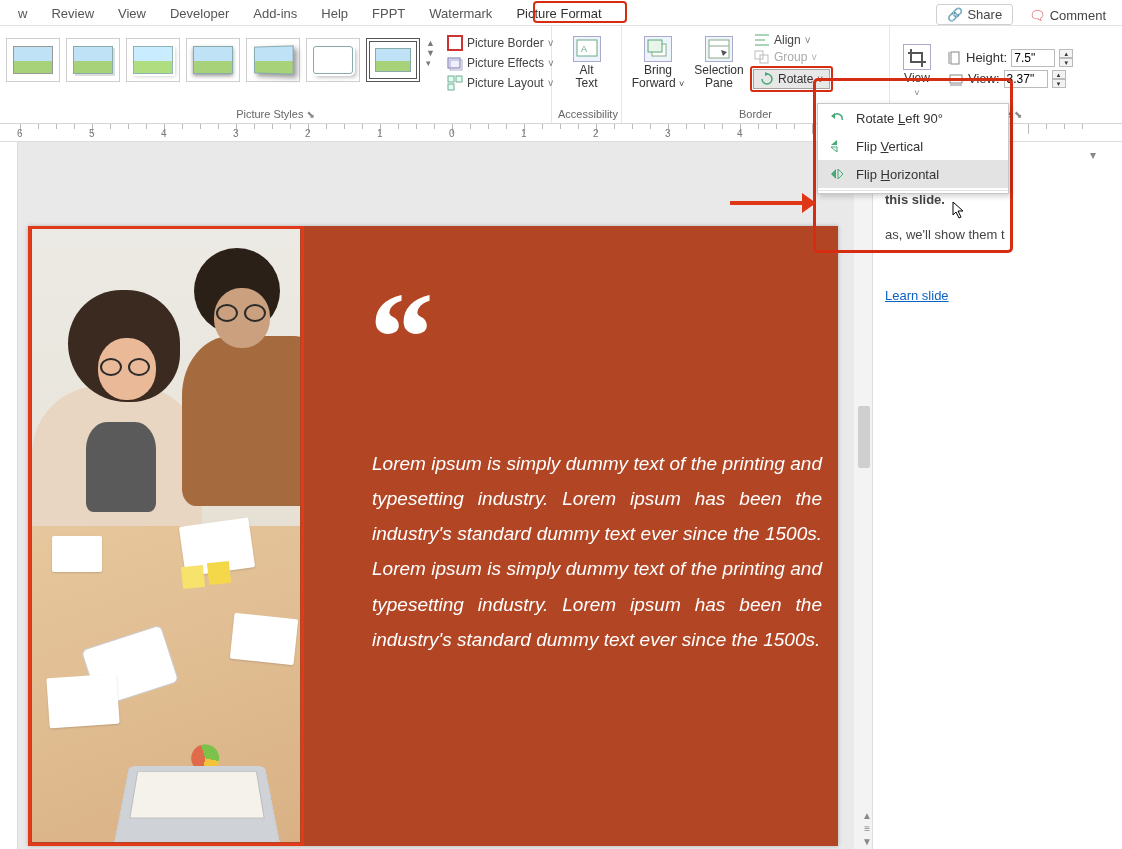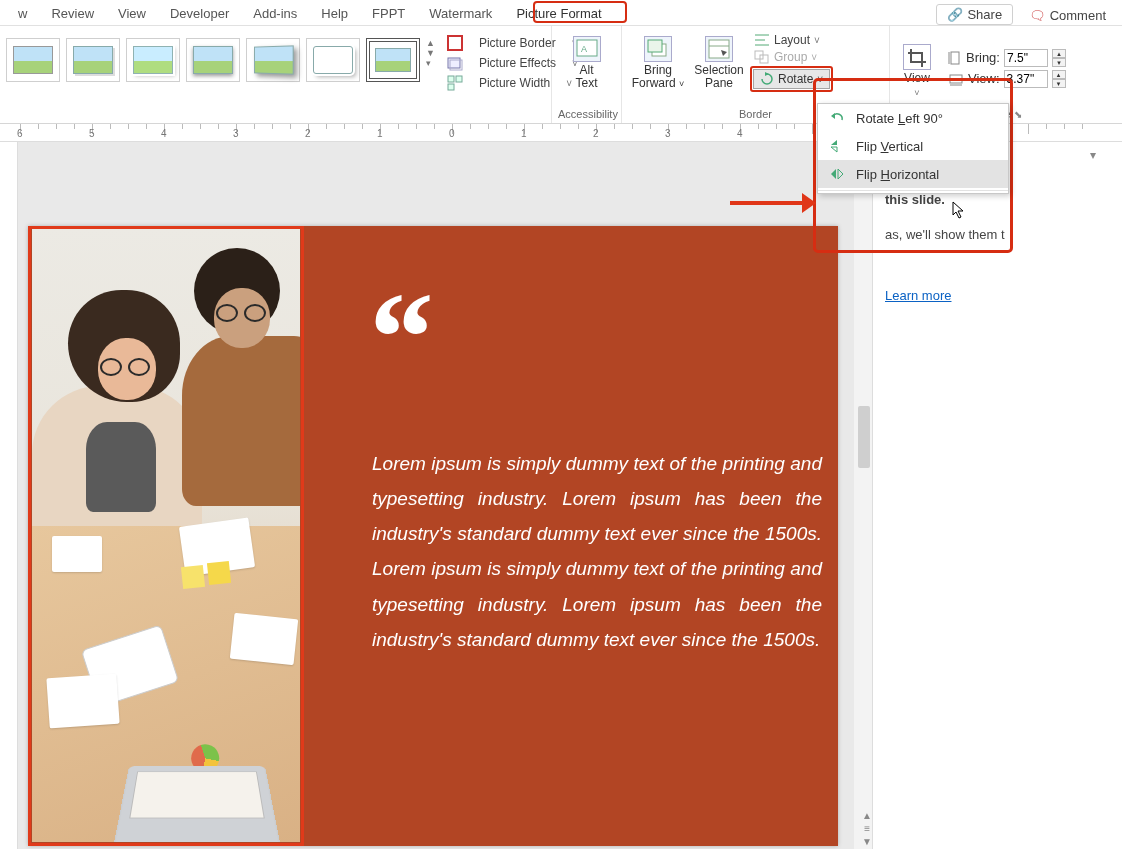"Picture Border" .v-btns .mini { gap: 16px -> 4px }
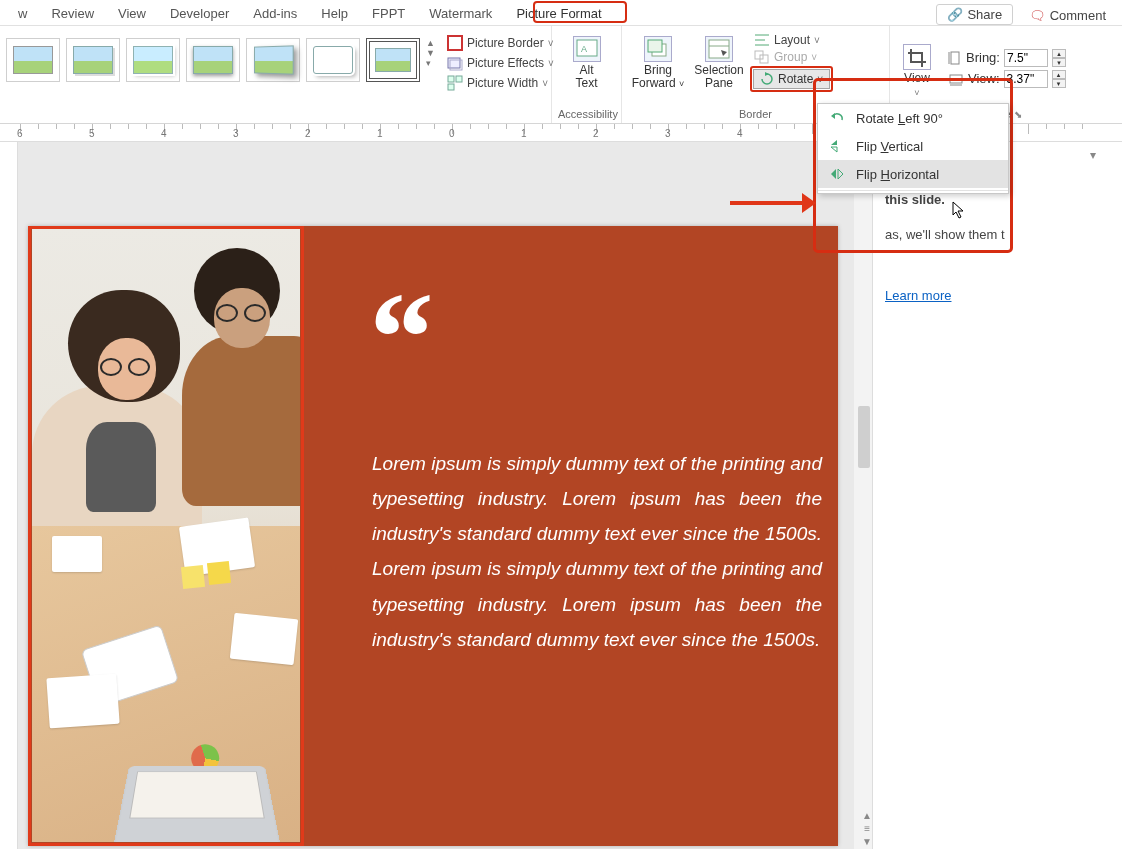"Layout" span { text: Layout -> Align }
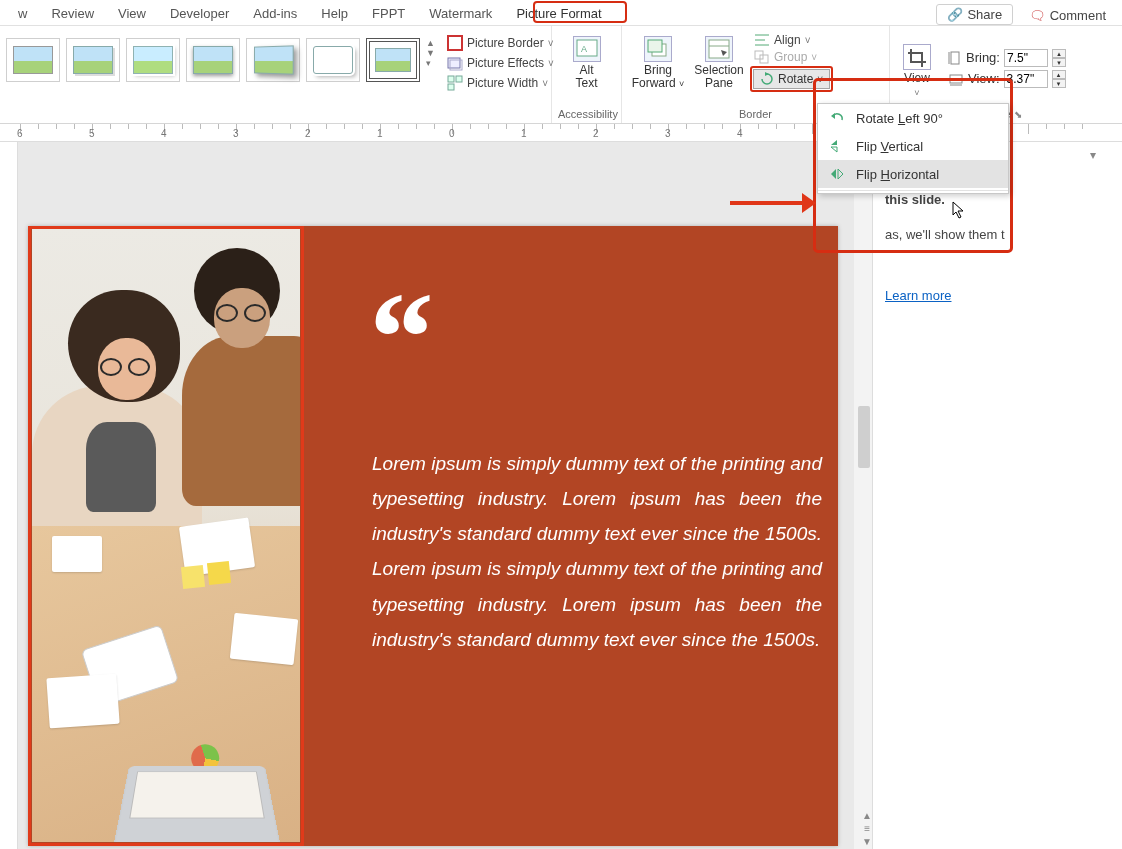"Bring:" span { text: Bring -> Height }
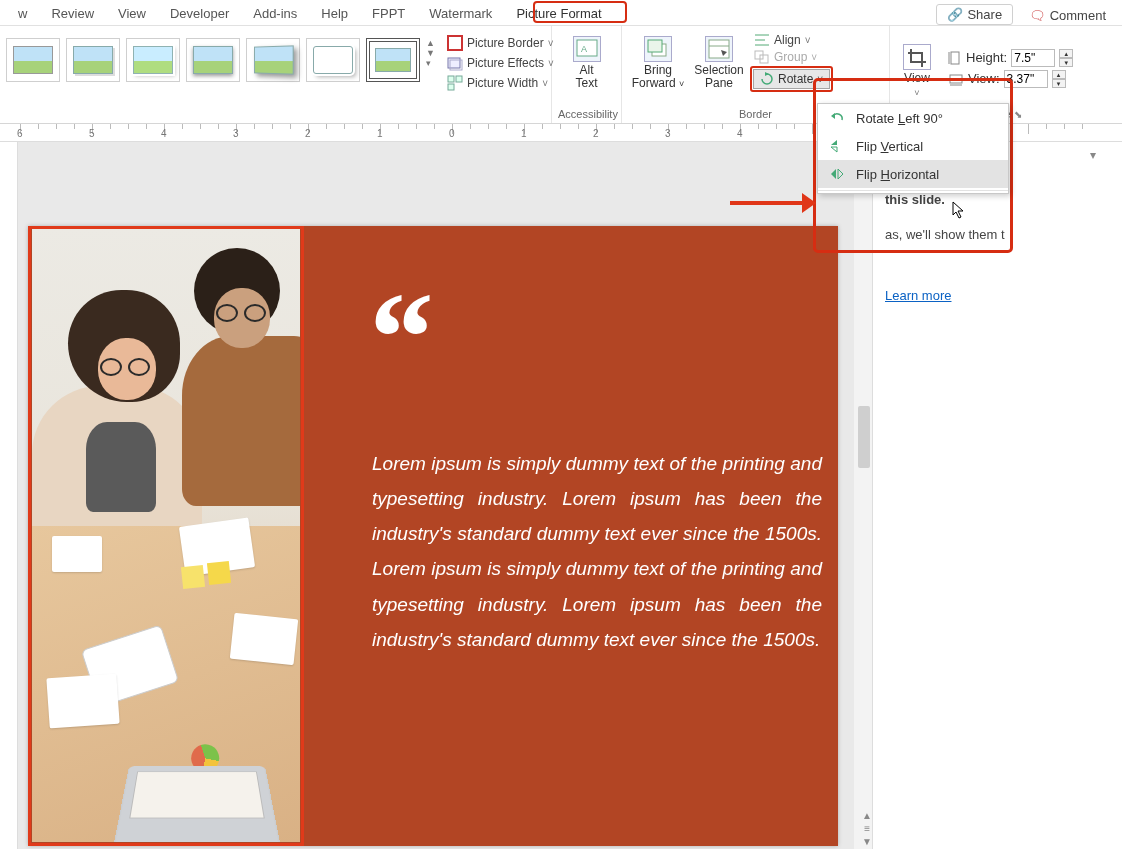"Picture Width" span { text: Width -> Layout }
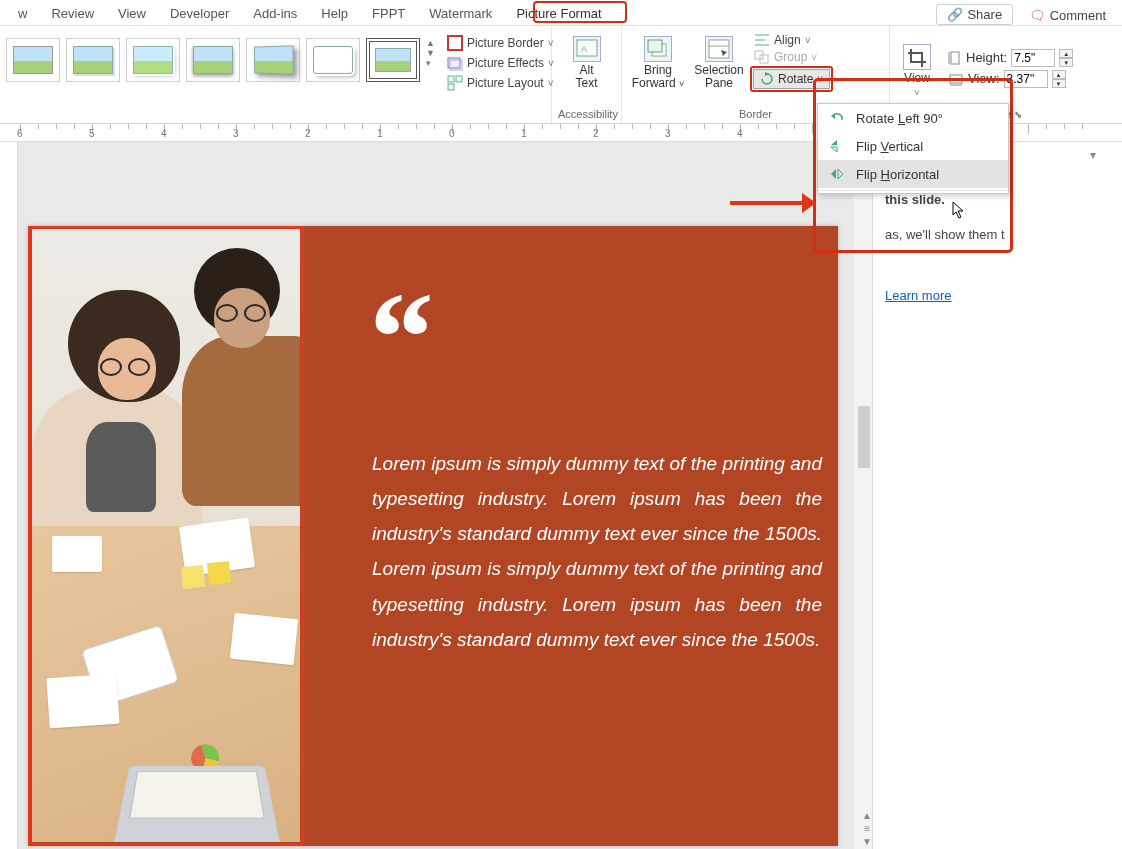"Picture Styles ⬊" div.group-label { html: none -> <div><span>Picture Styles</span> <span>⬊</span></div> }
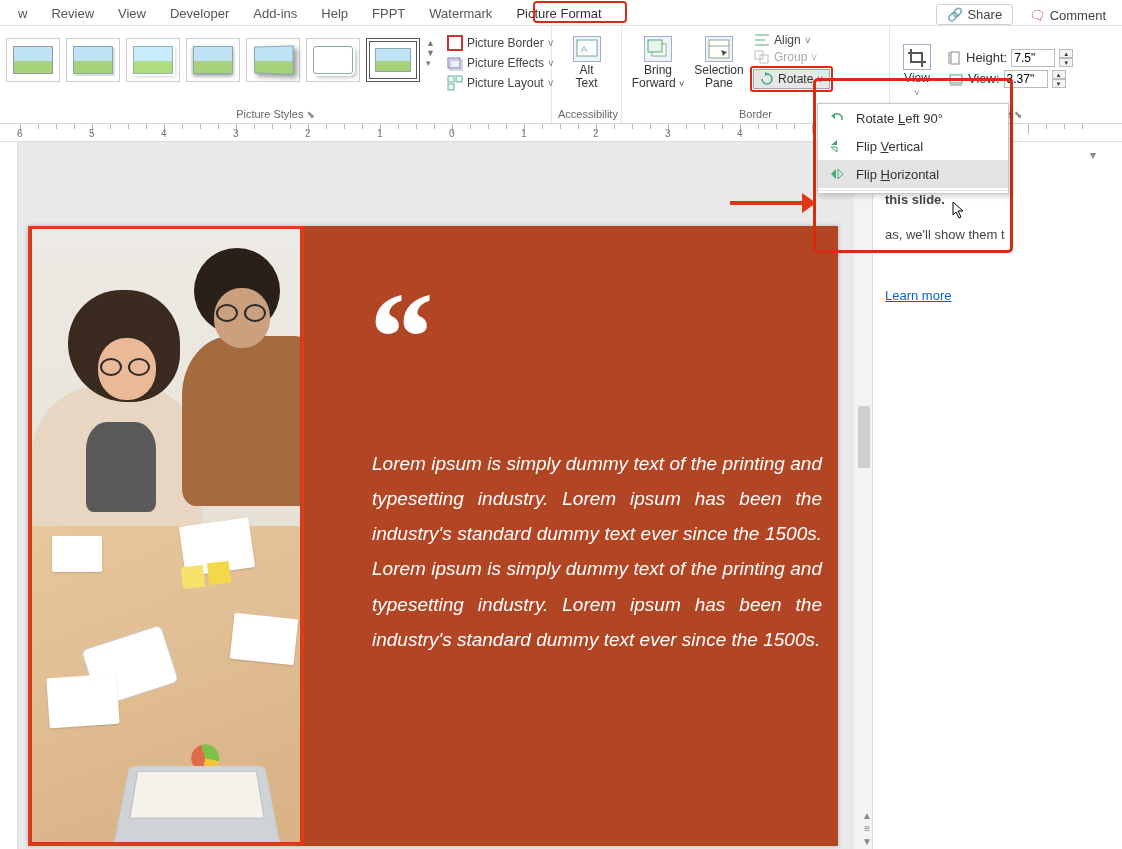"Learn more" a { text: more -> slide }
